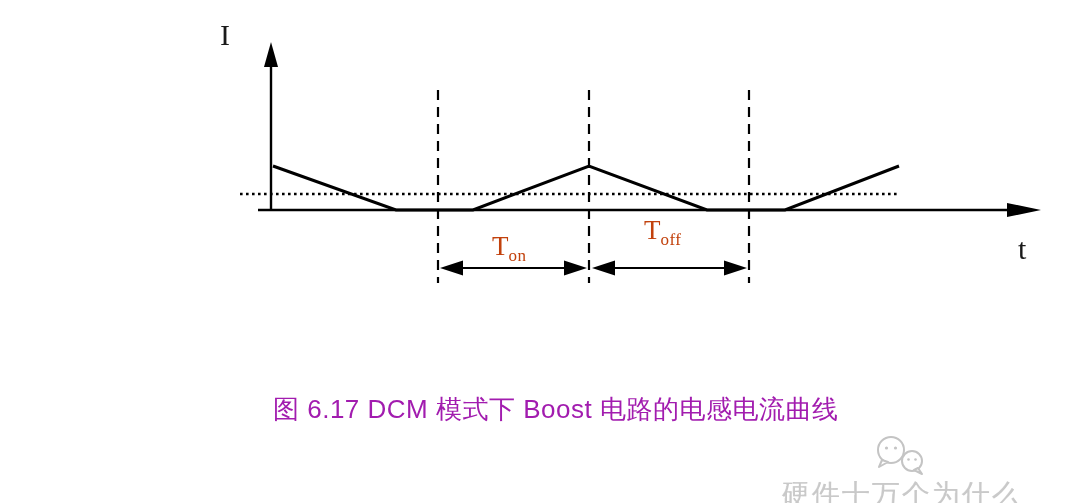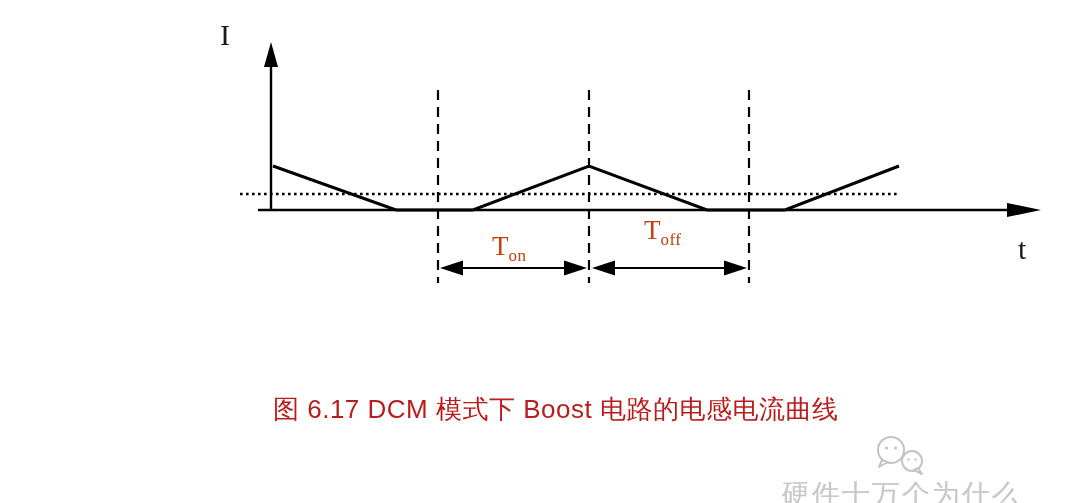"图 6.17 DCM 模式下 Boost" .caption { color: #b91c1c -> #a21caf }
